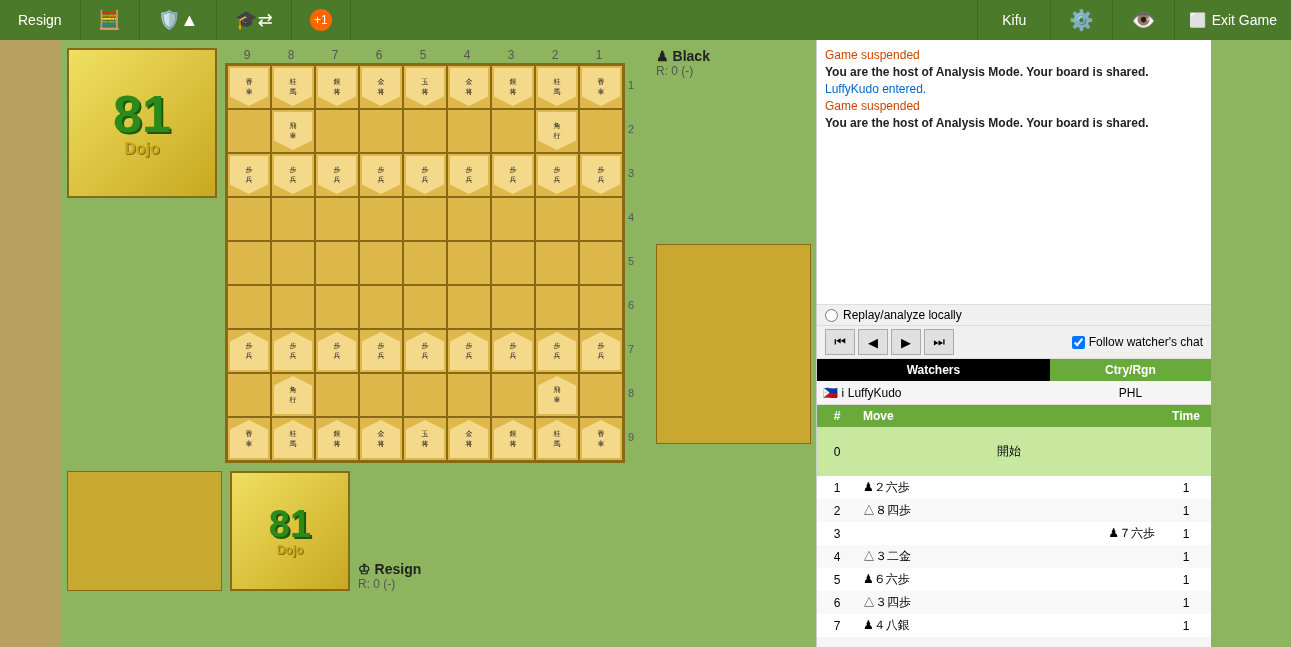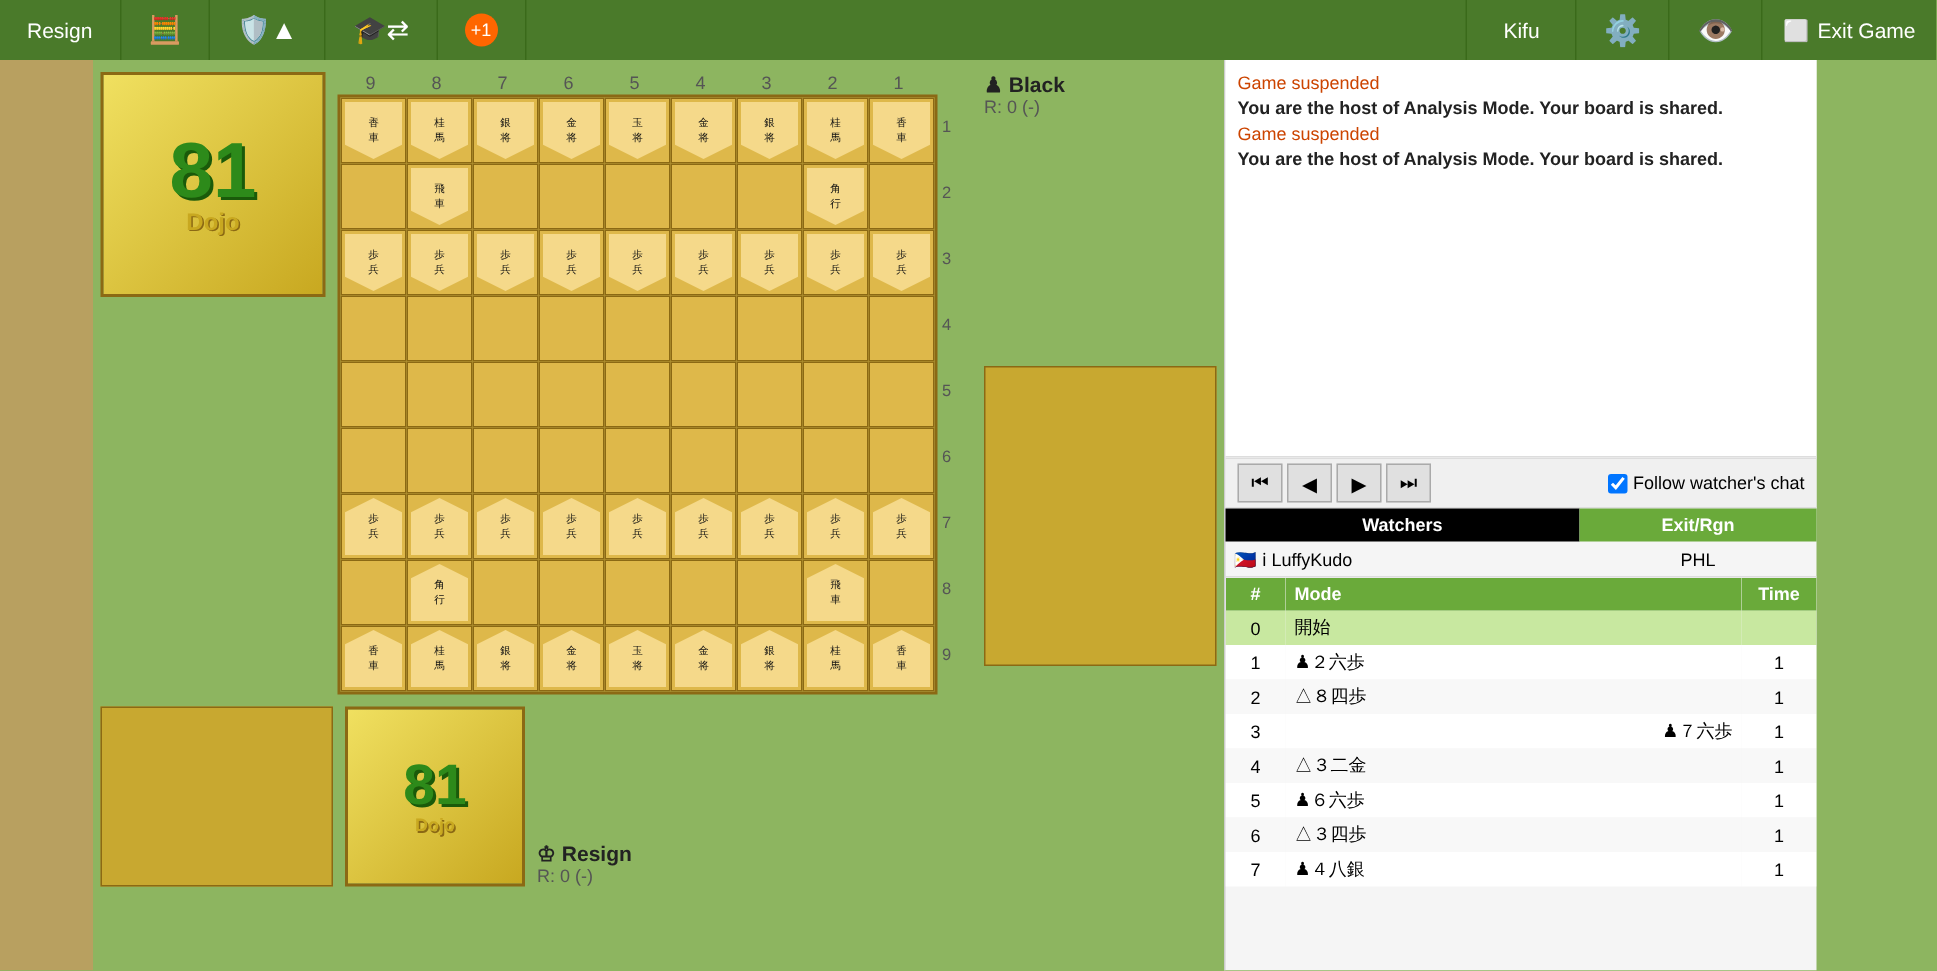"LuffyKudo entered." div { html: none -> <div>LuffyKudo entered.</div> }
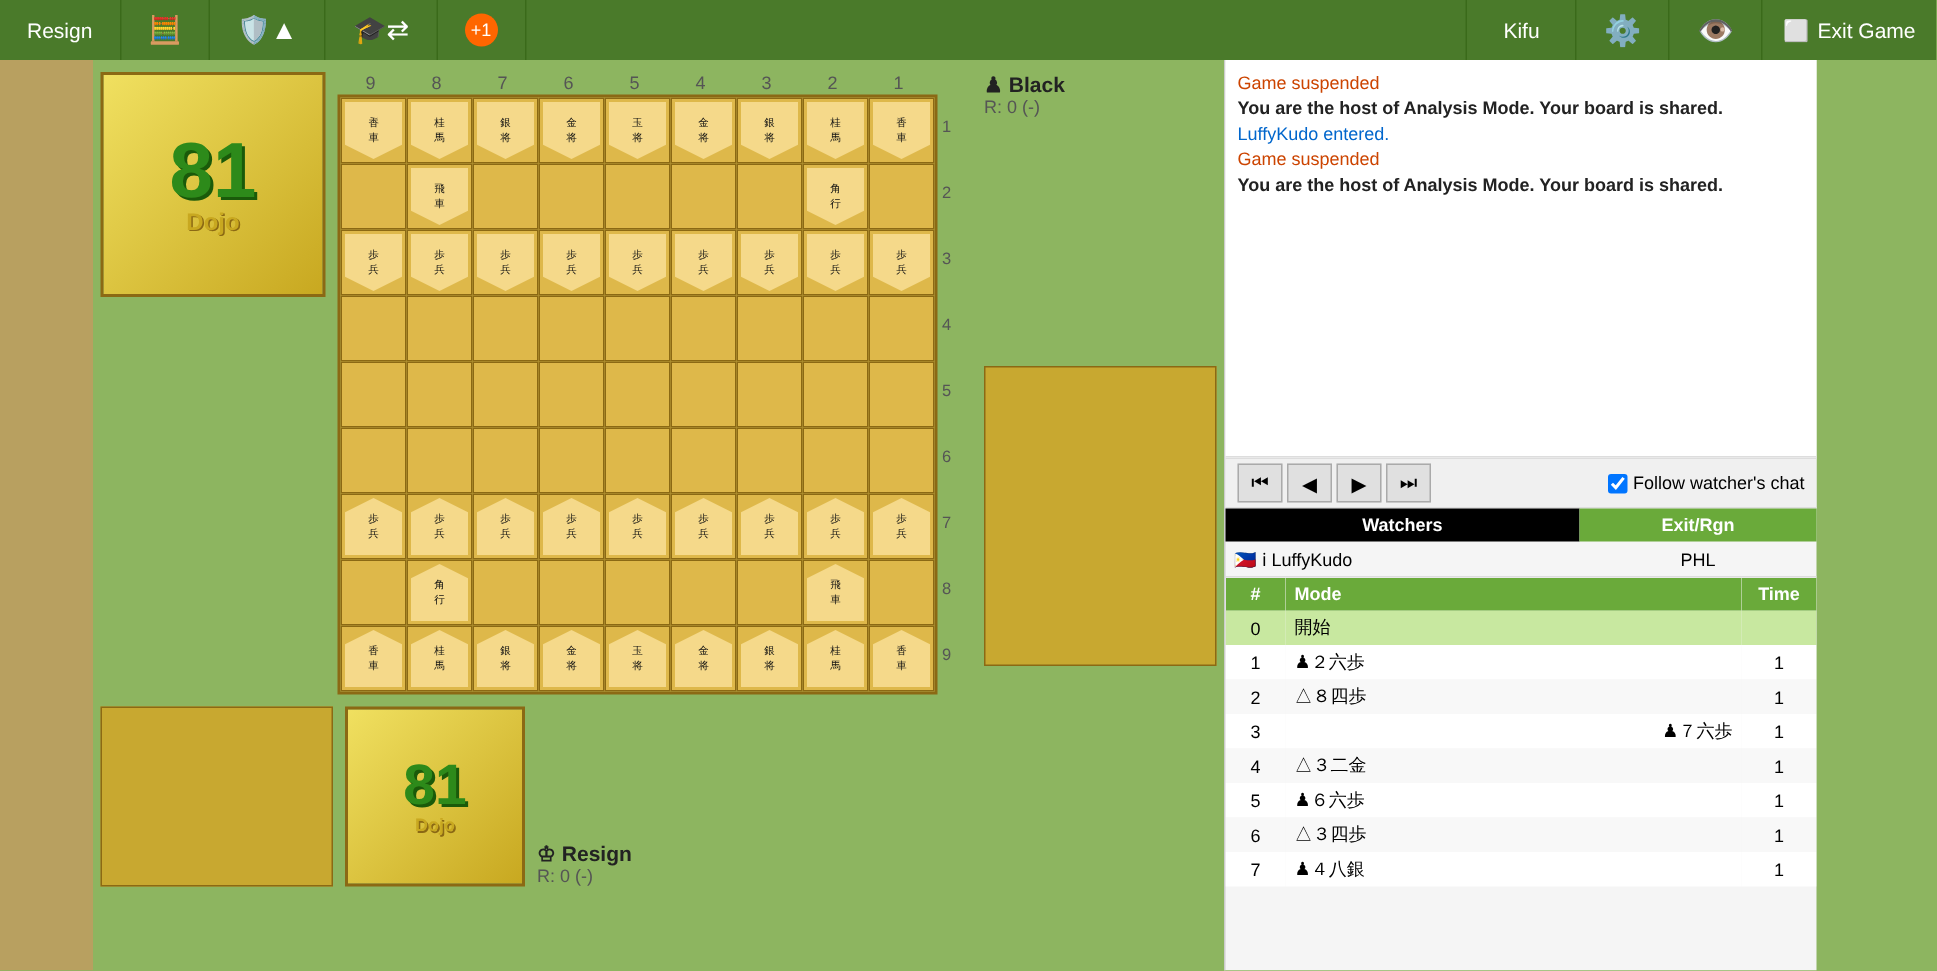"Replay/analyze locally" div { html: none -> <div> <input> <label>Replay/analyze locally</label> </div> }
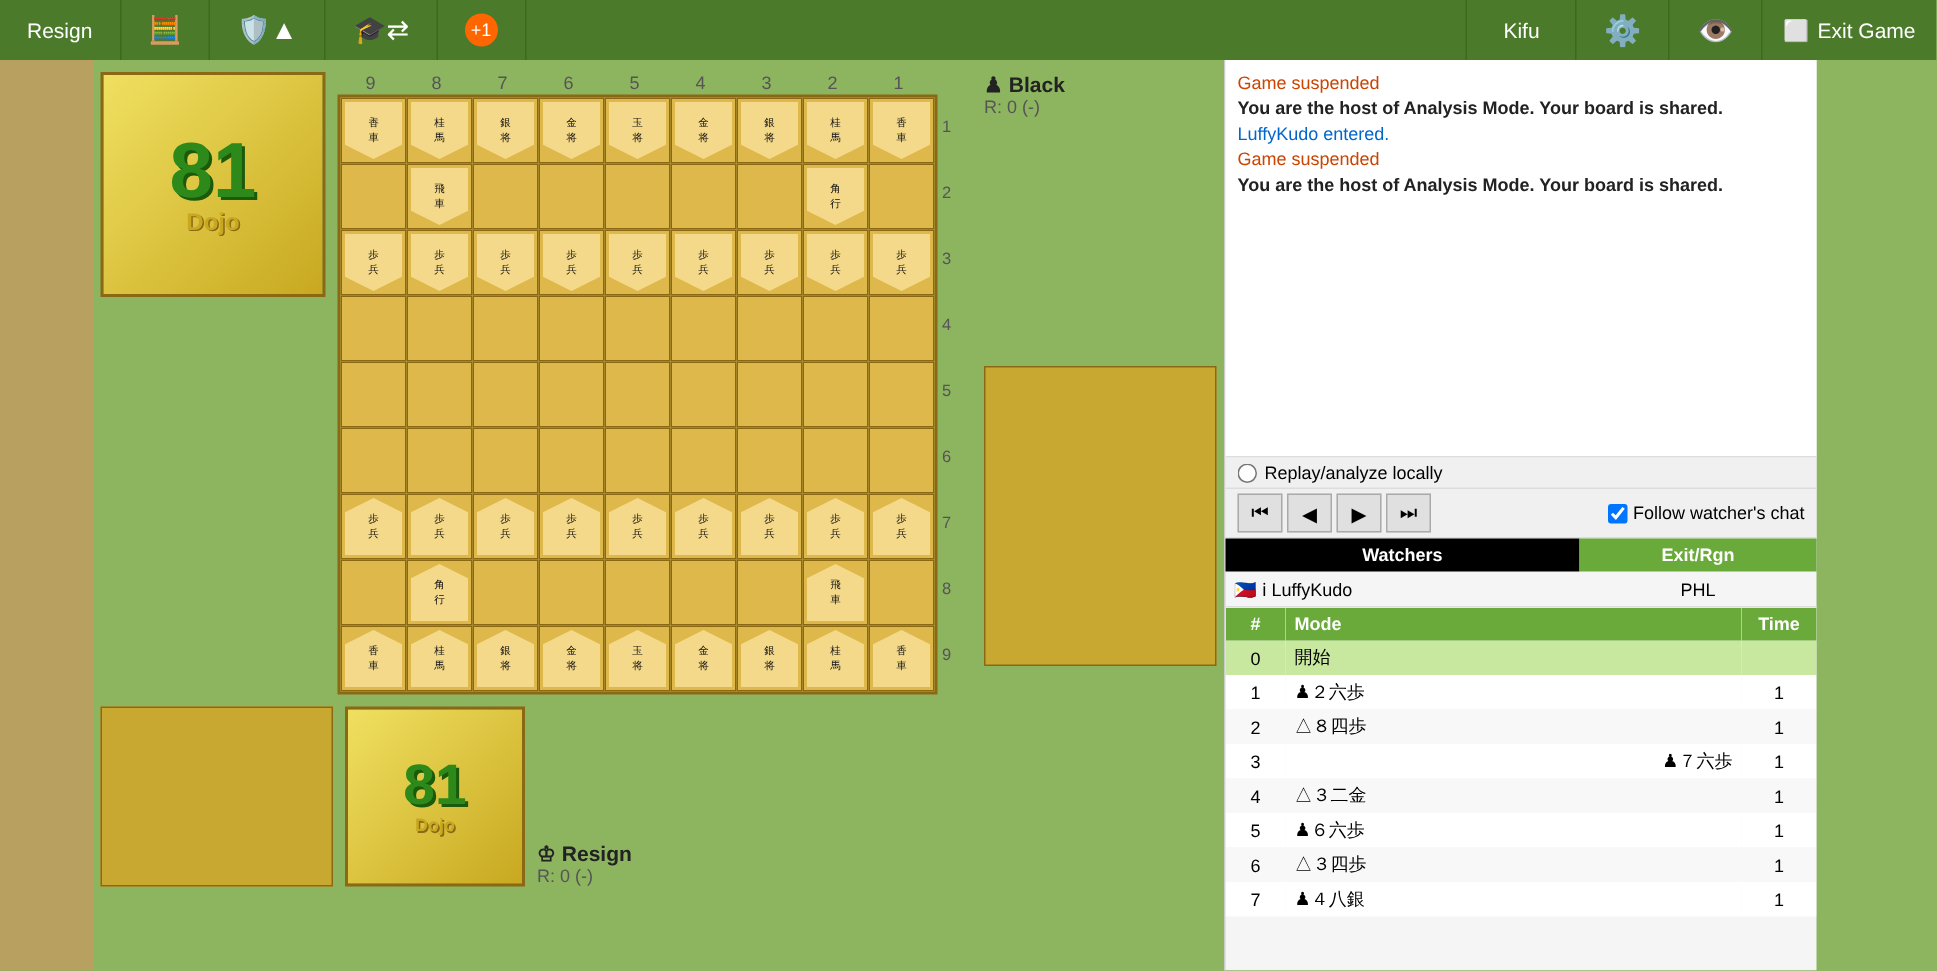"Exit/Rgn" th { text: Exit/Rgn -> Ctry/Rgn }
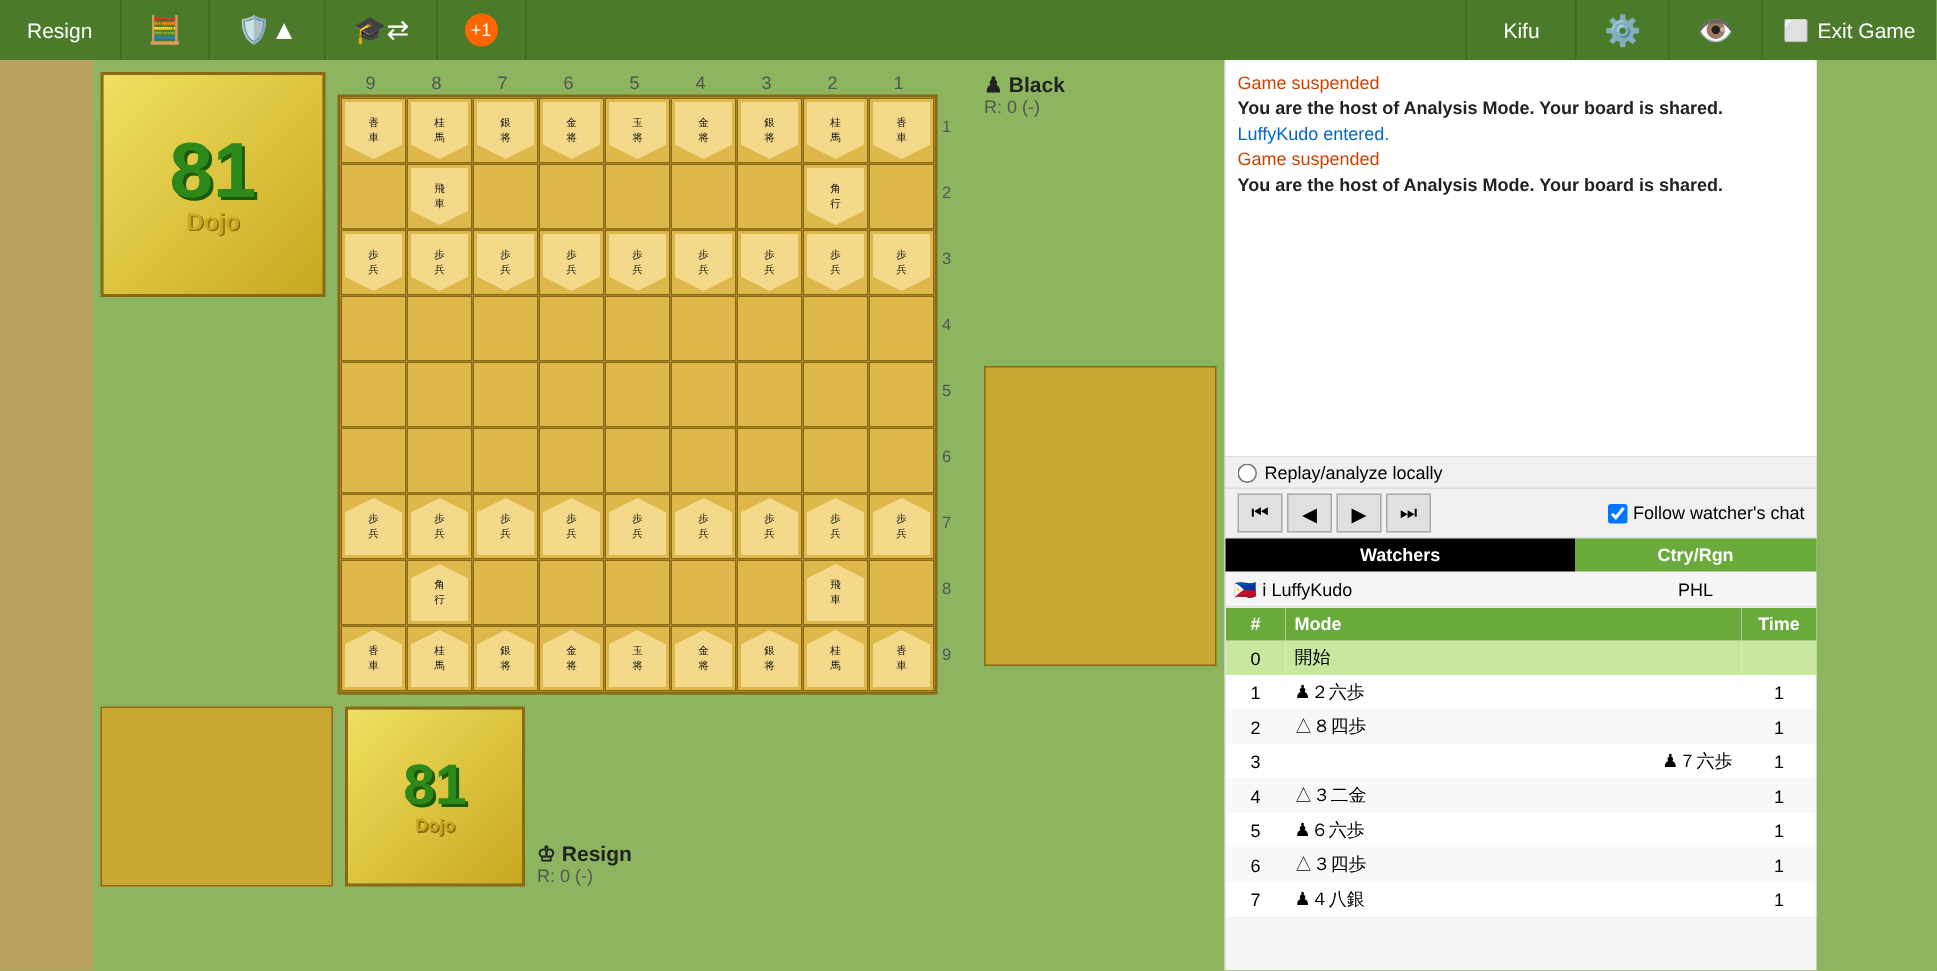"Mode" th { text: Mode -> Move }
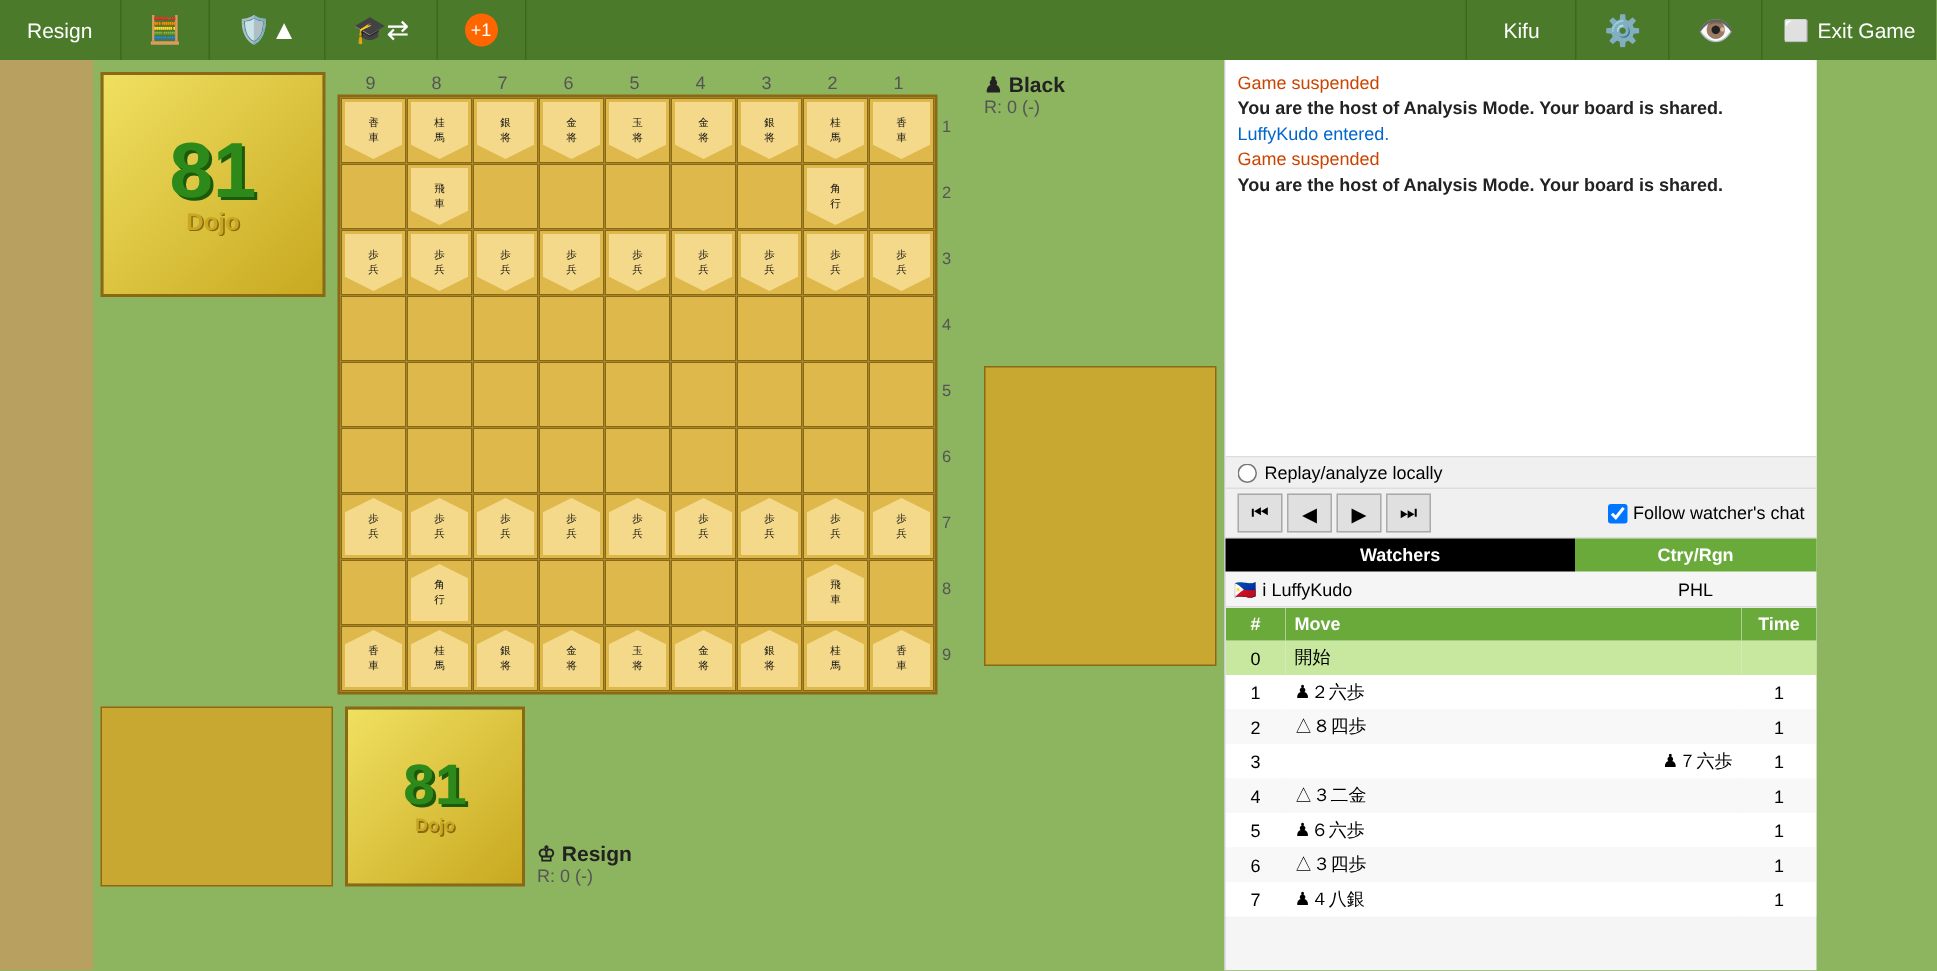"開始" td { padding: 3px 6px -> 16px 6px; text-align: left -> center }
